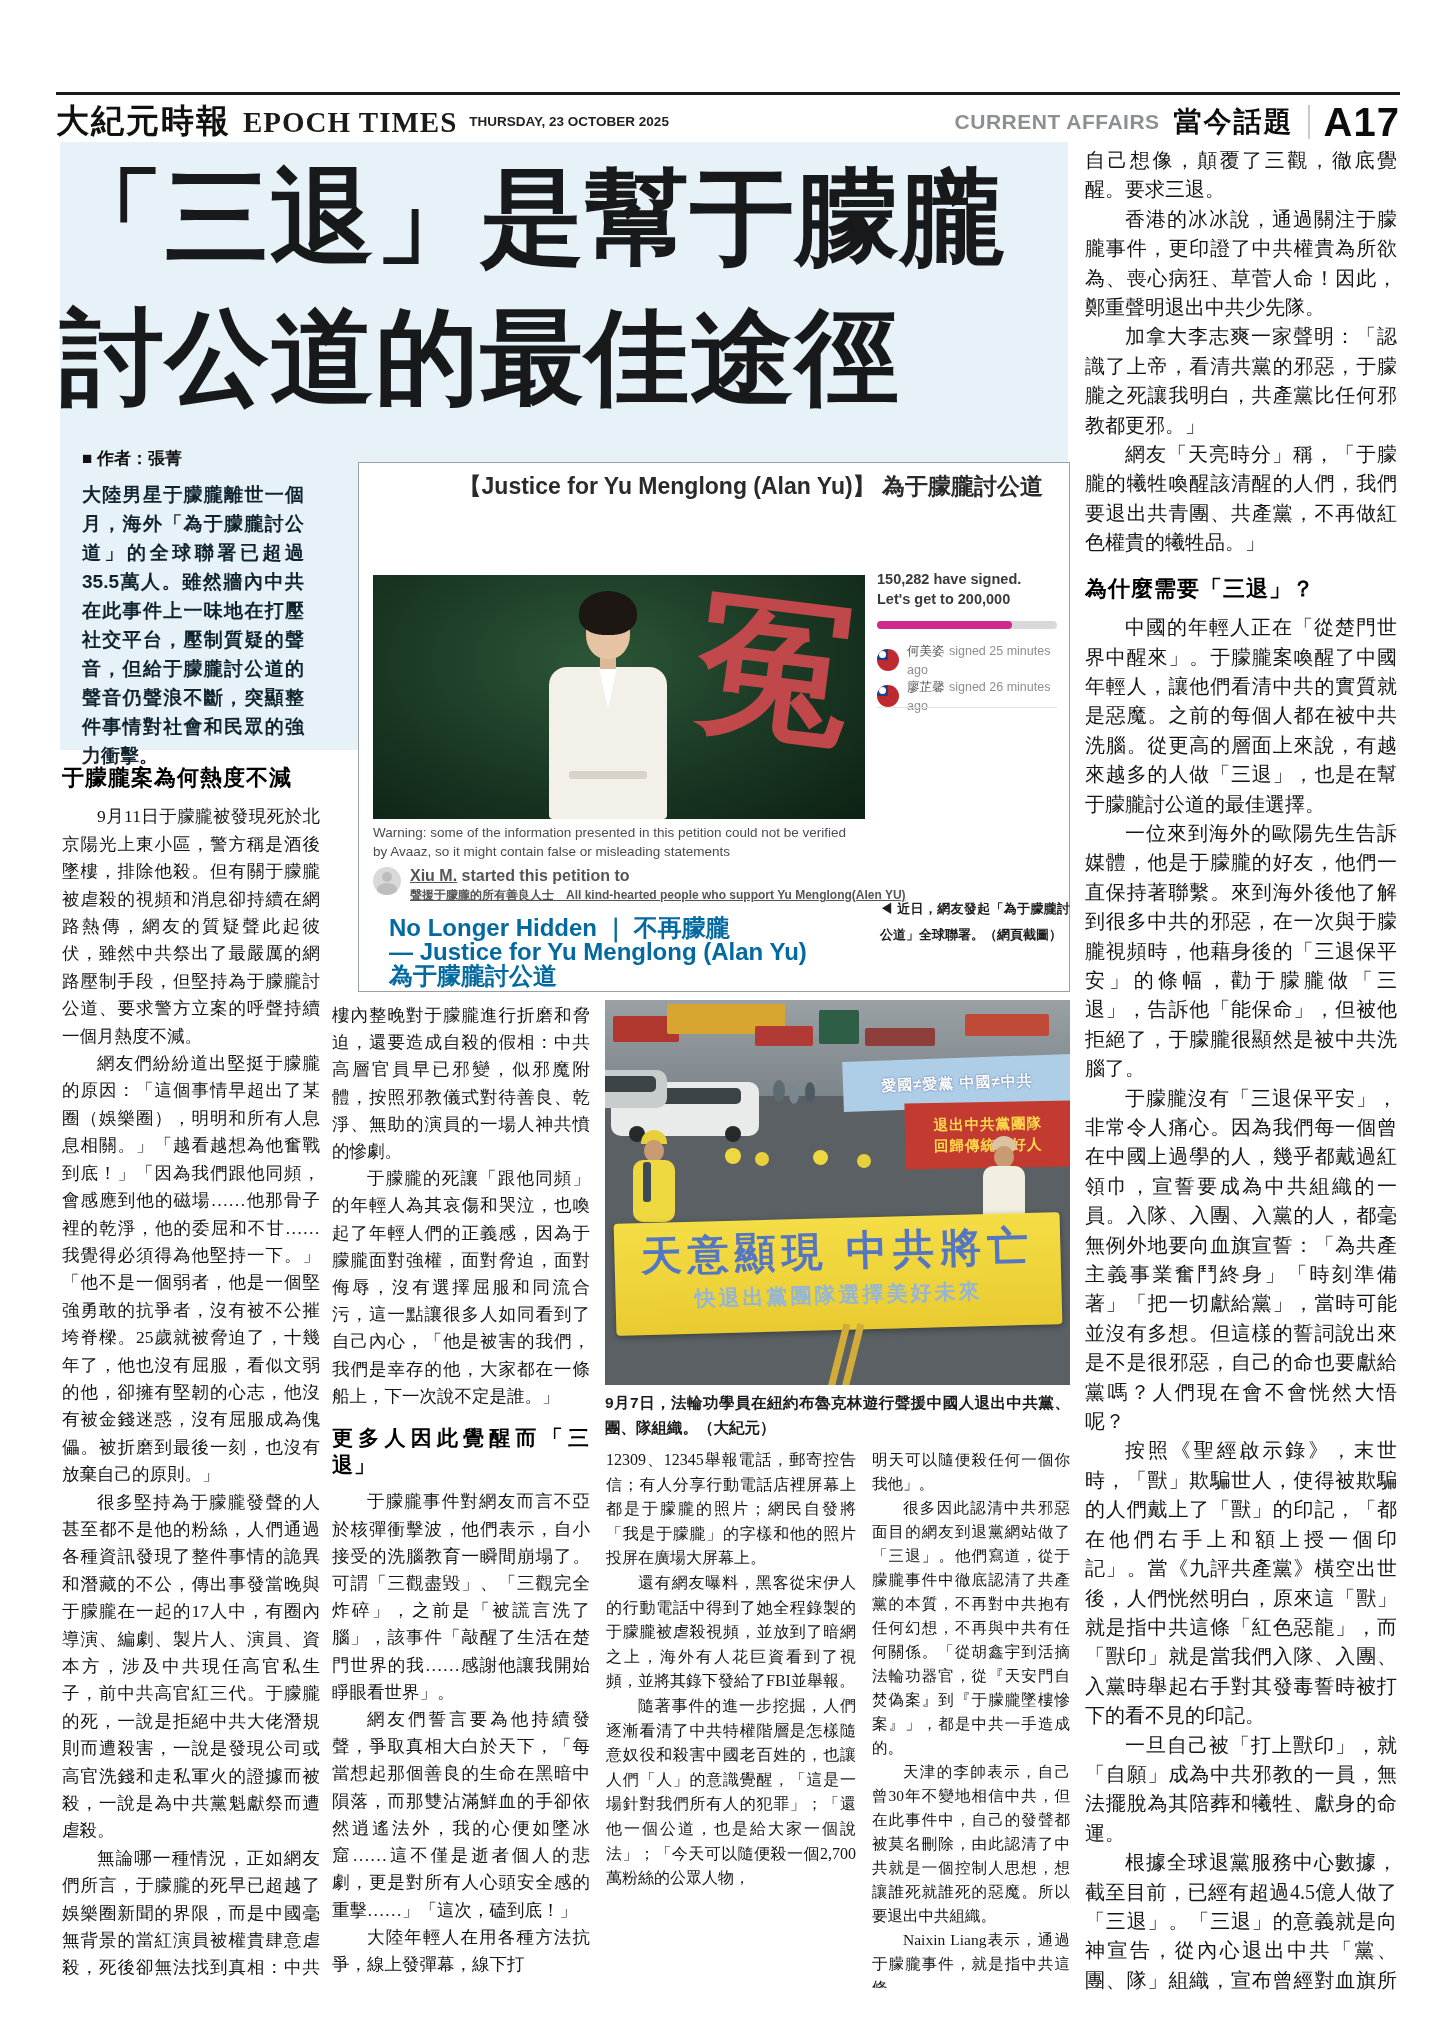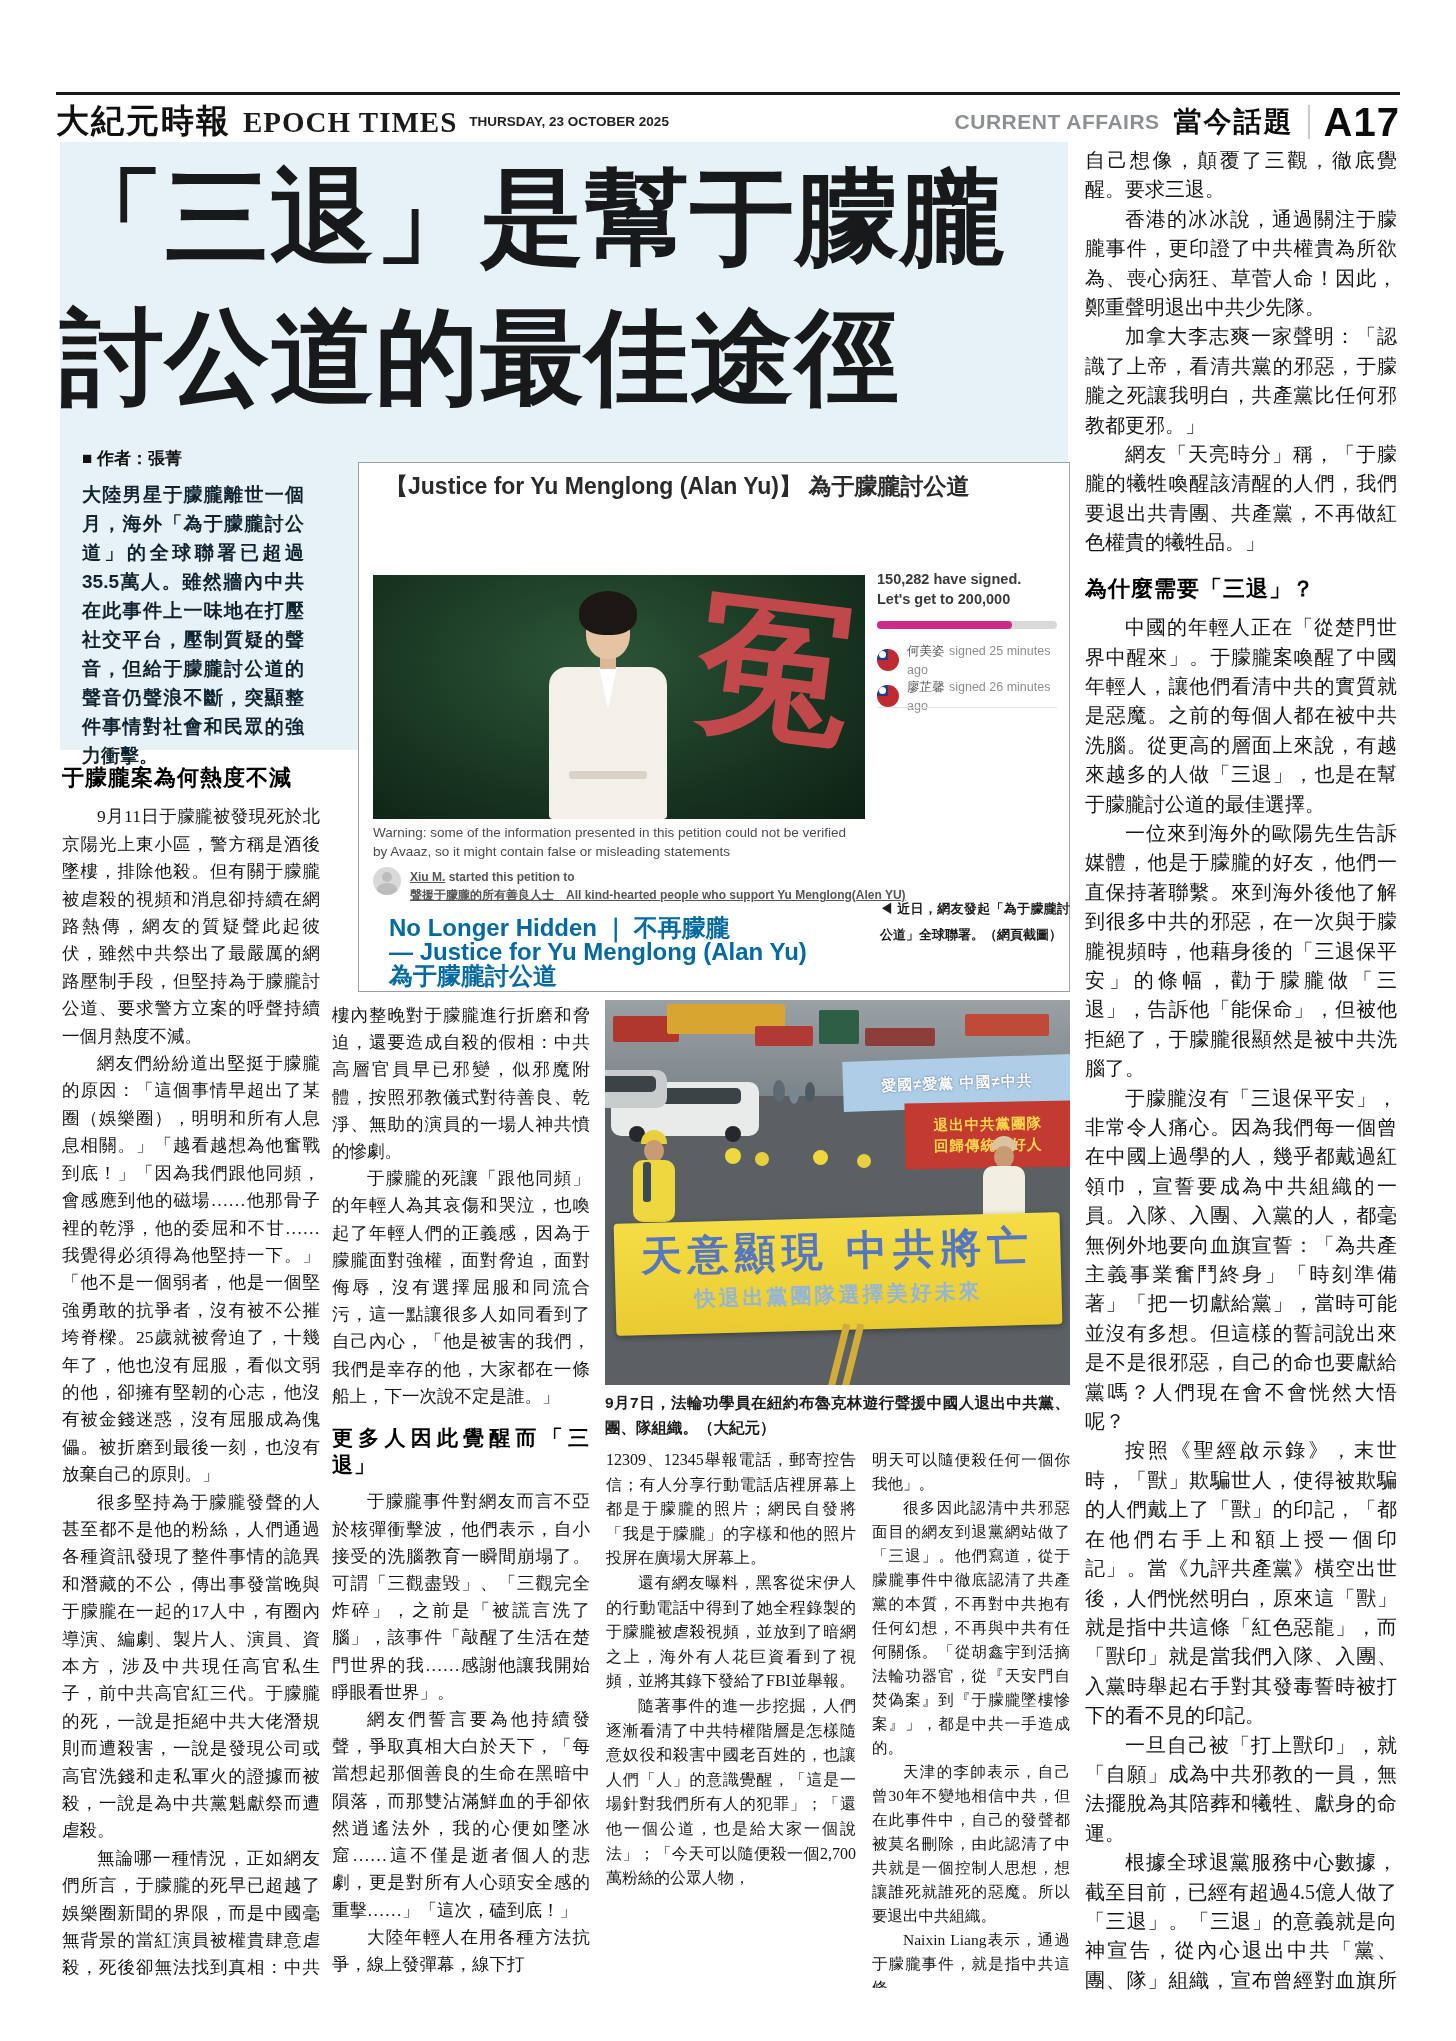"【Justice for Yu Menglong (Alan" .pet-title { text-align: left -> right }
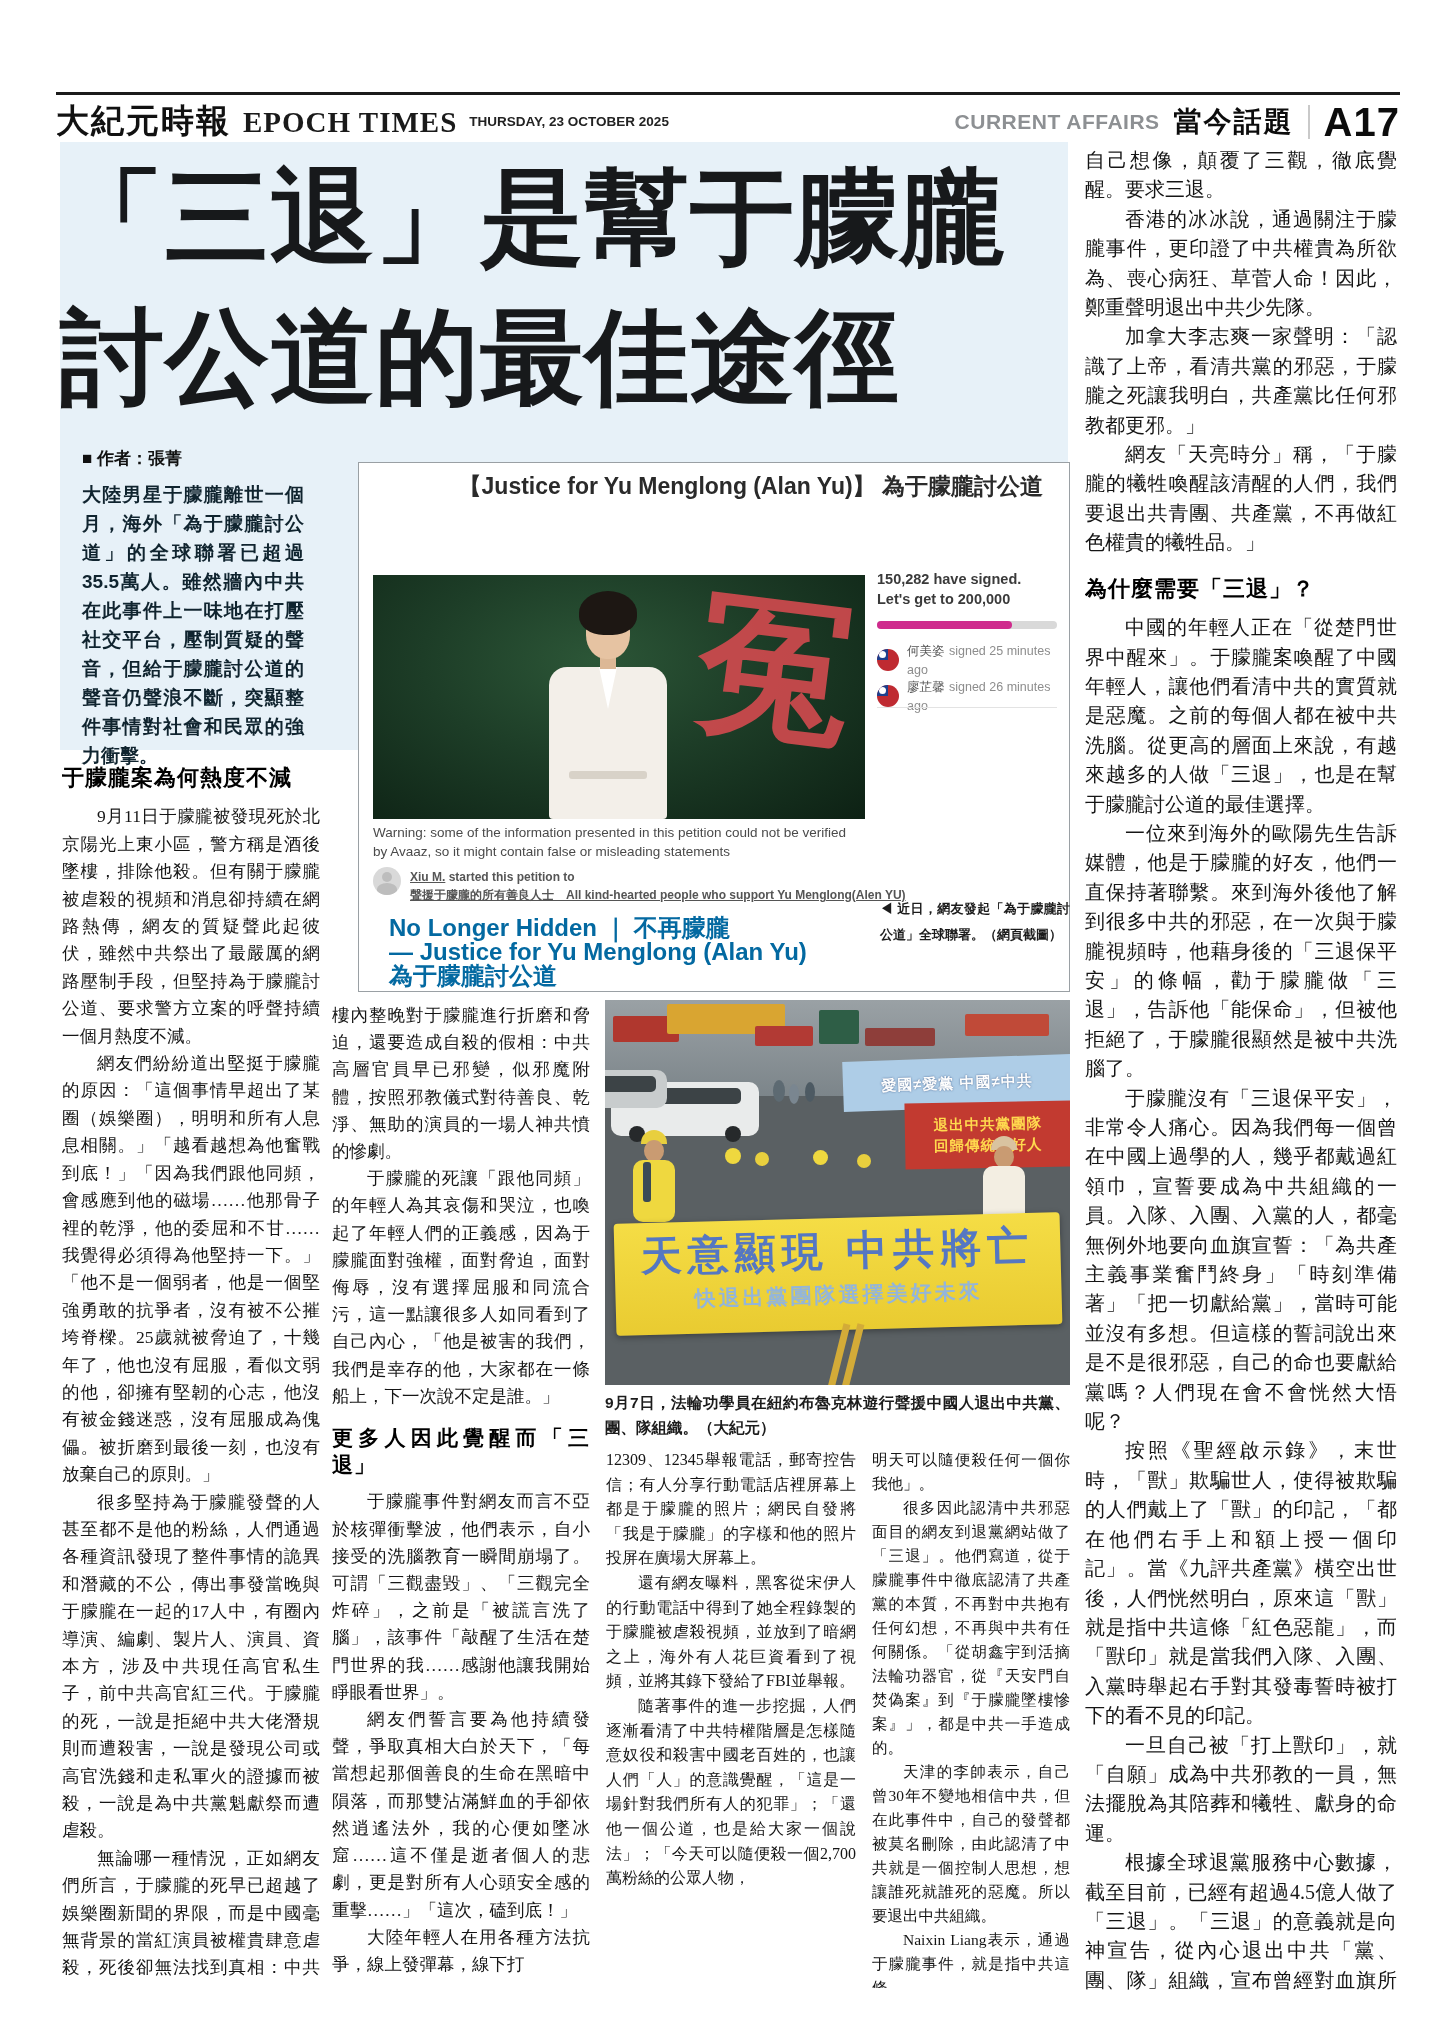"Xiu M. started this petition" .starter-l1 { font-size: 12px -> 16px }
